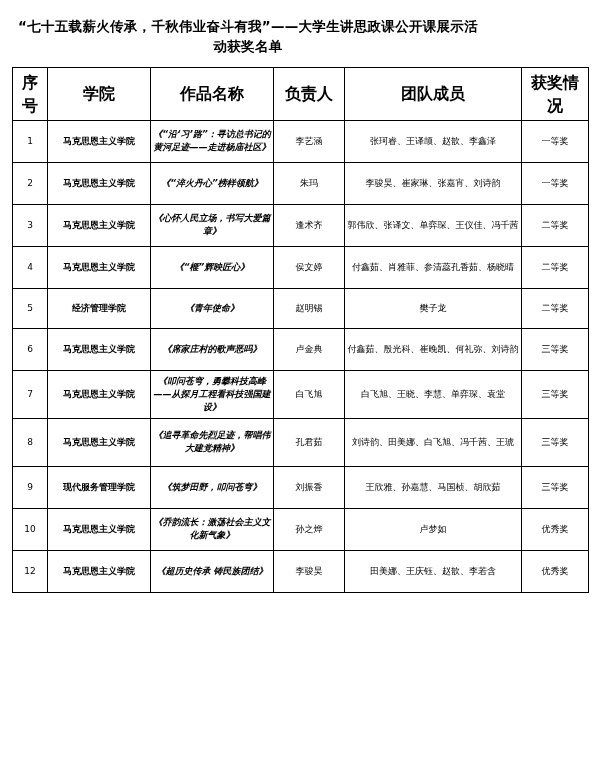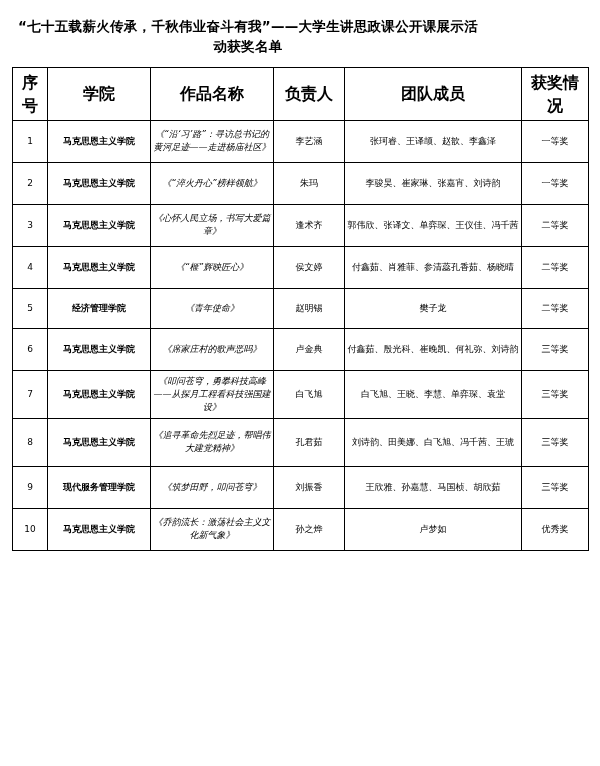"《“沿‘习’路”：寻访总书记的黄河足迹——走进杨庙社区》" td.c-work { font-weight: none -> bold }
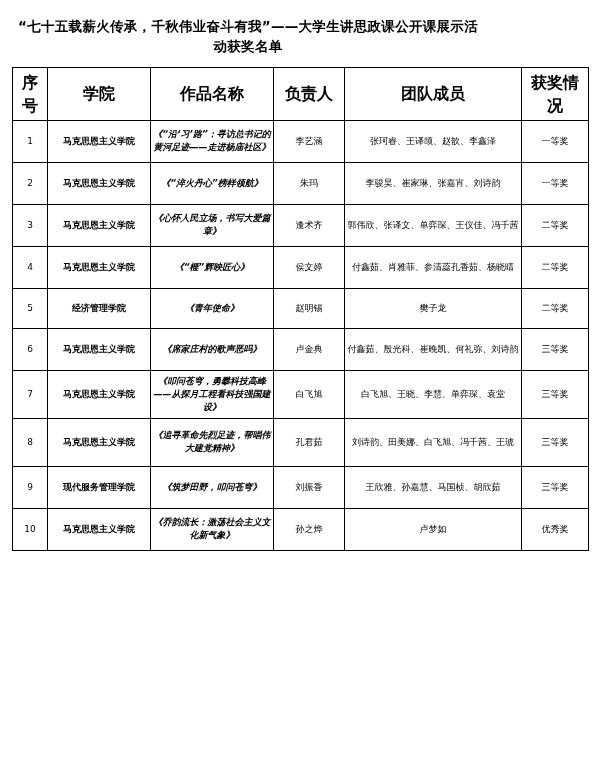"12" tr.row-h1 { html: none -> <tr> <td>12</td> <td>马克思恩主义学院</td> <td>《超历史传承 铸民族团结》</td> <td>李骏昊</td> <td>田美娜、王庆钰、赵歆、李若含</td> <td>优秀奖</td> </tr> }
